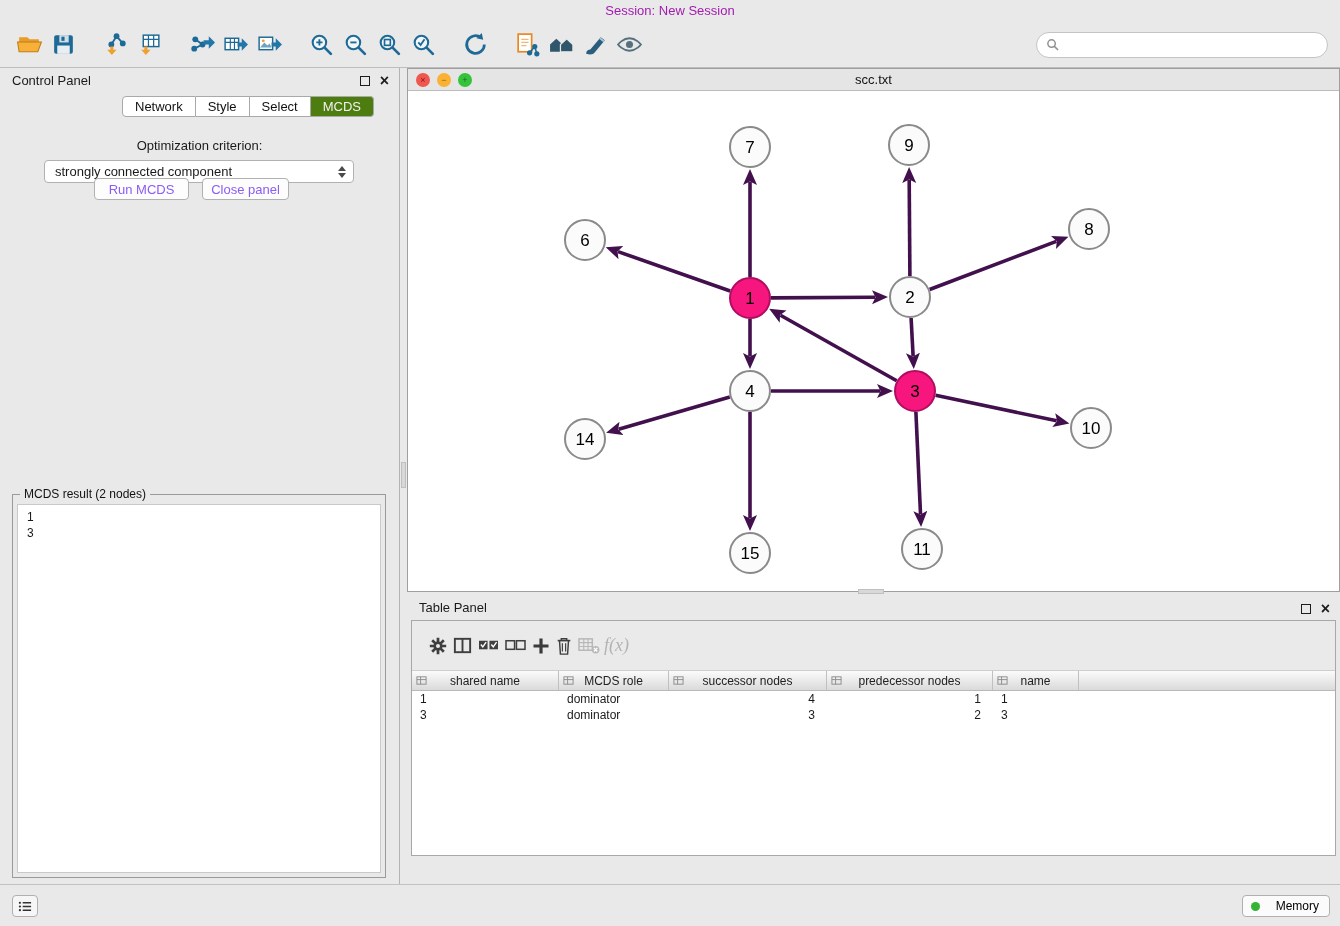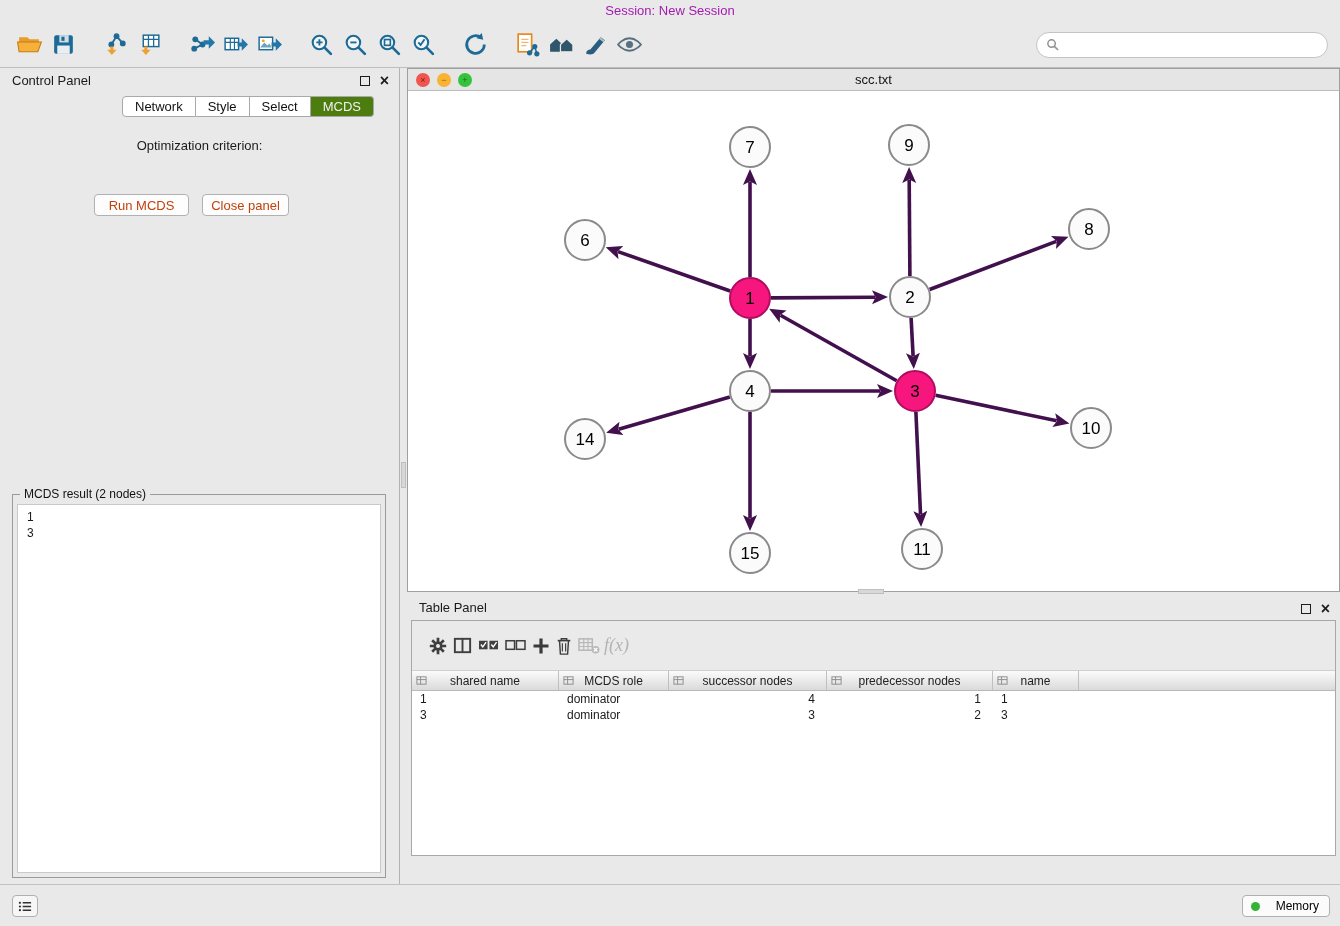"strongly connected component" div.combo { html: none -> <div> <span>strongly connected component</span> <span> <i></i> <i></i> </span> </div> }
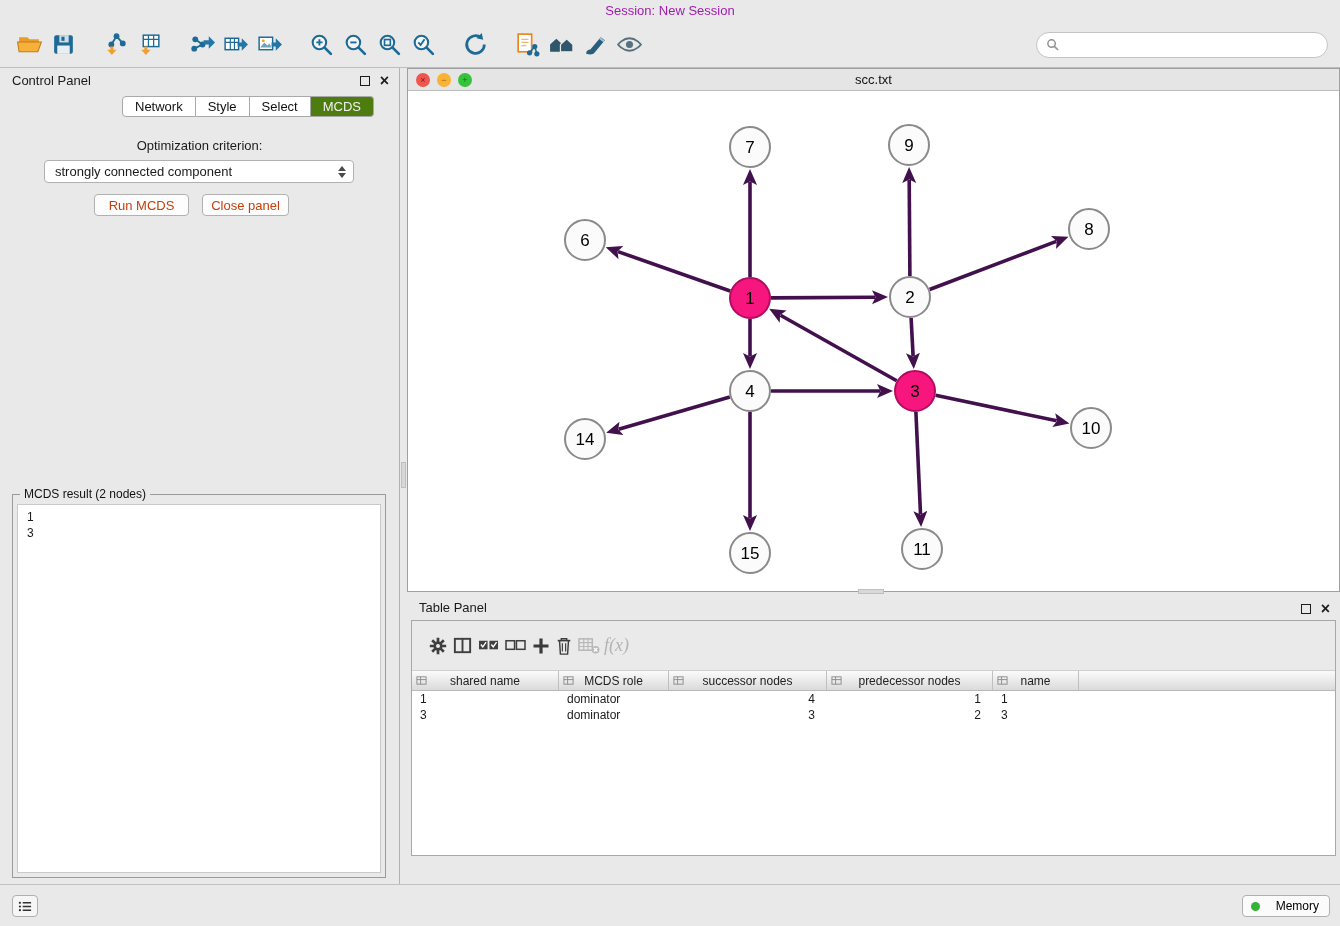"Run MCDS" .push-btn { color: #c2410c -> #8b5cf6; top: 126px -> 110px }
